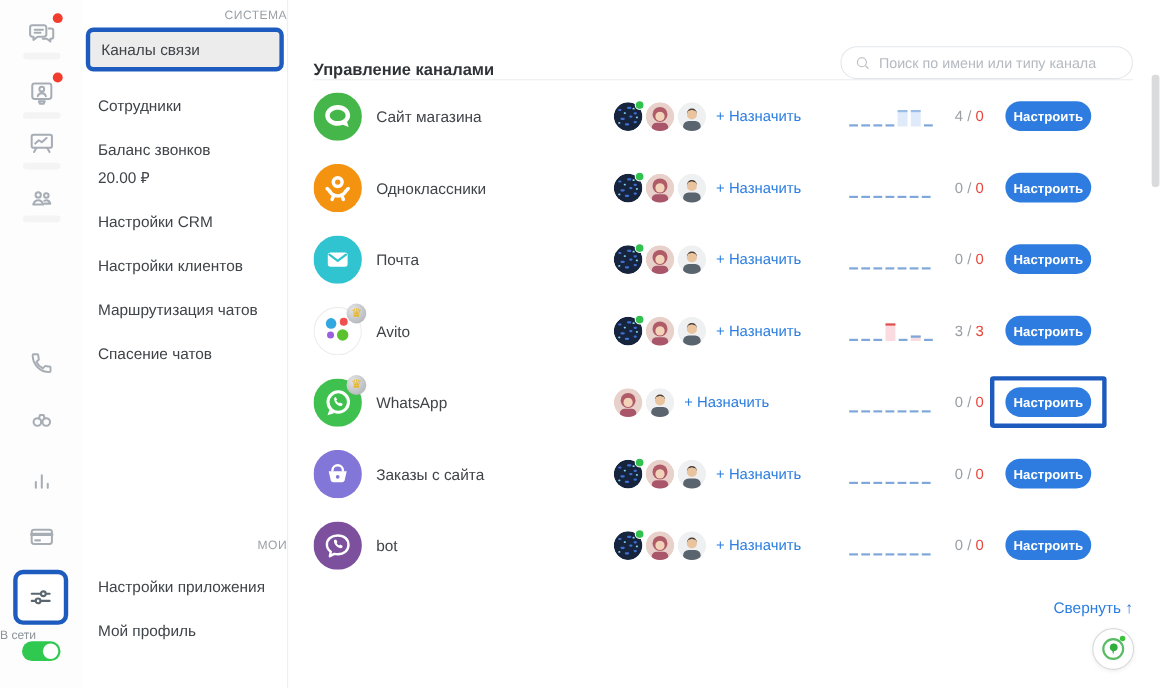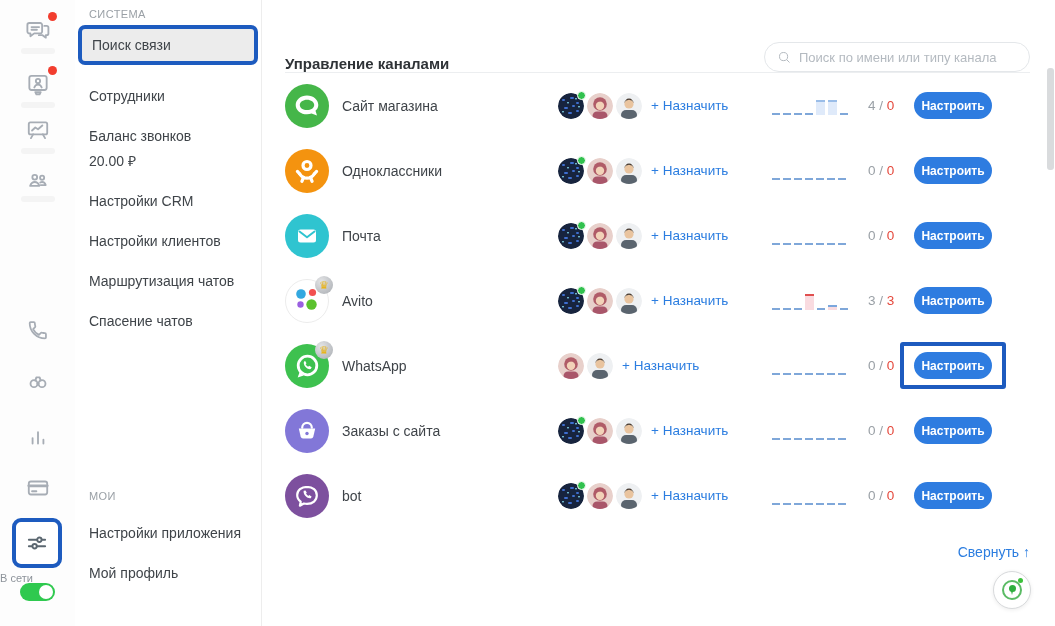"СИСТЕМА" .side-section { text-align: none -> right }
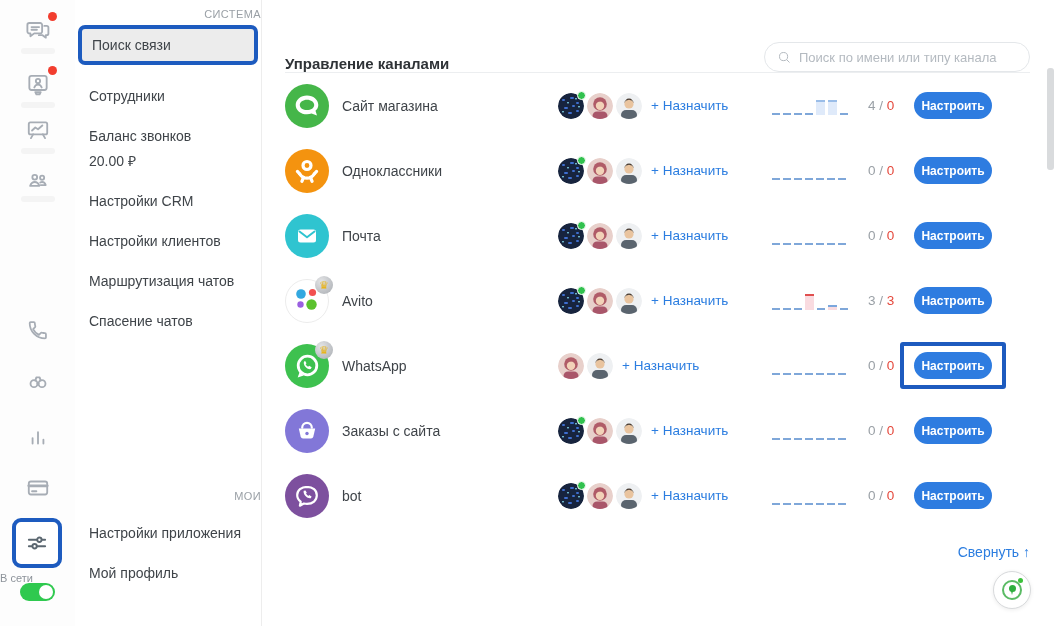"Поиск связи" div.inner { text: Поиск -> Каналы }
